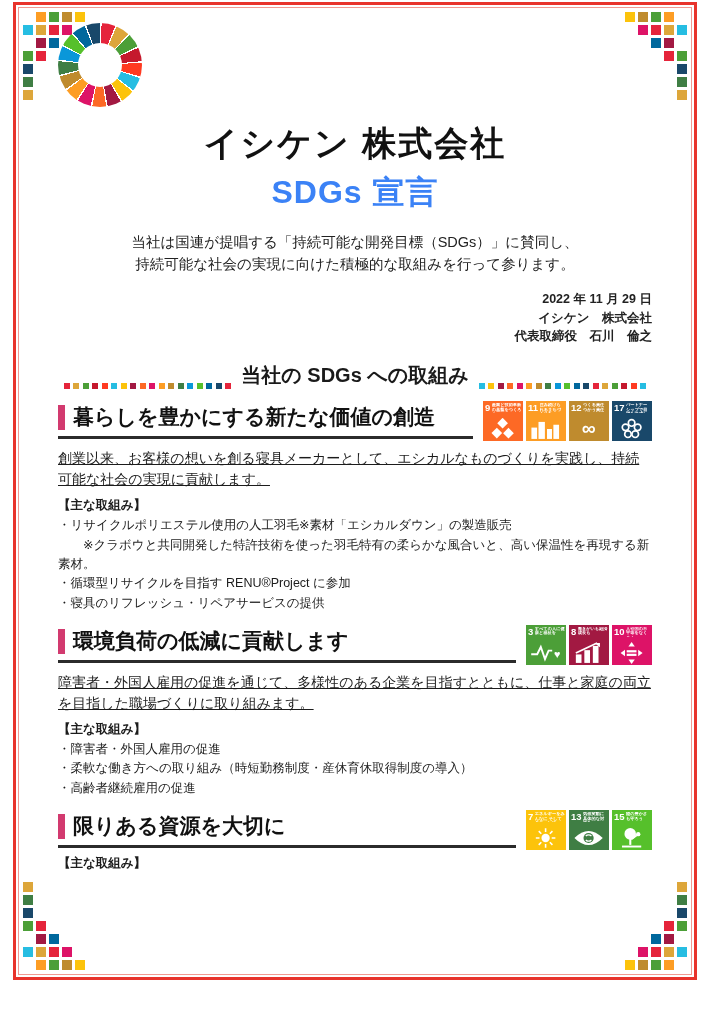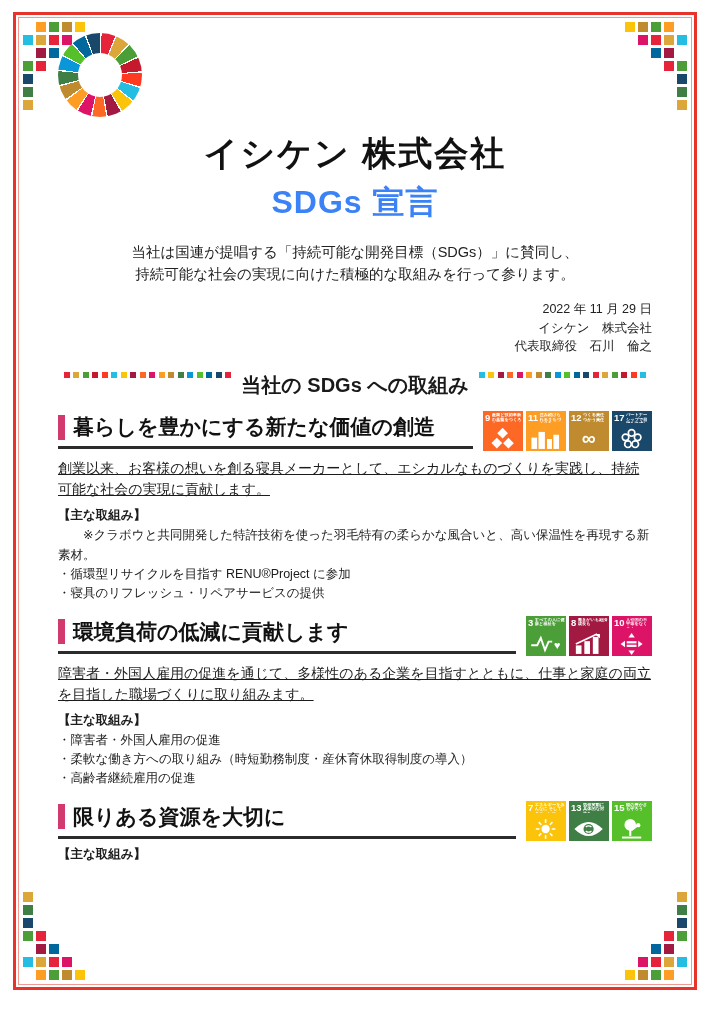"イシケン 株式会社" .page { top: 12px -> 2px }
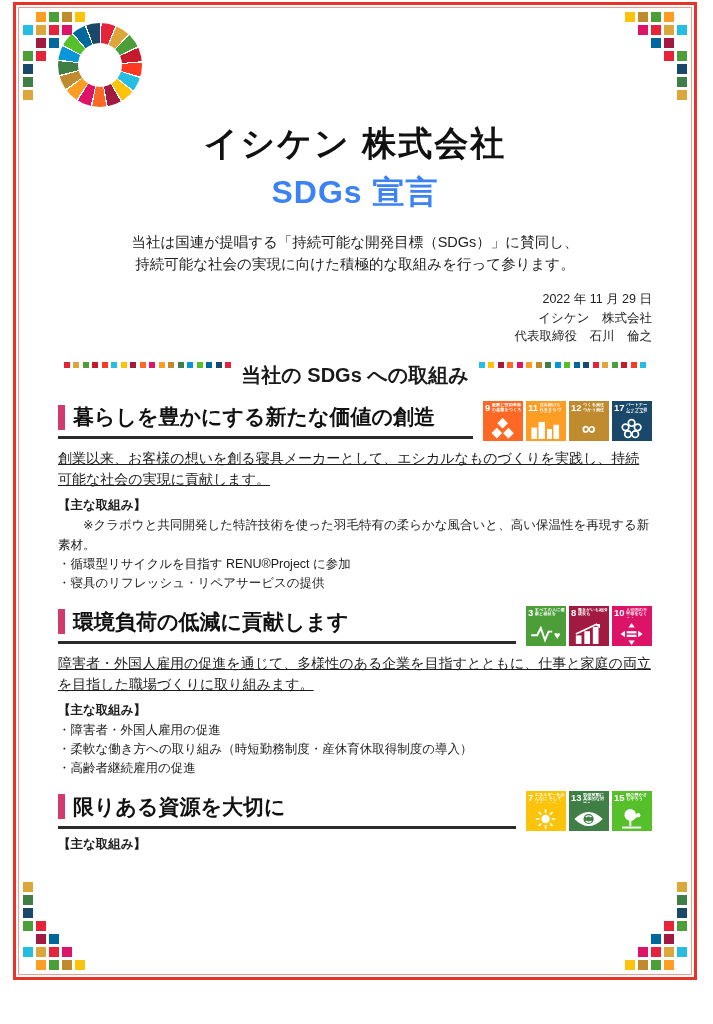"2022 年 11 月 29" .sig { font-weight: none -> bold }
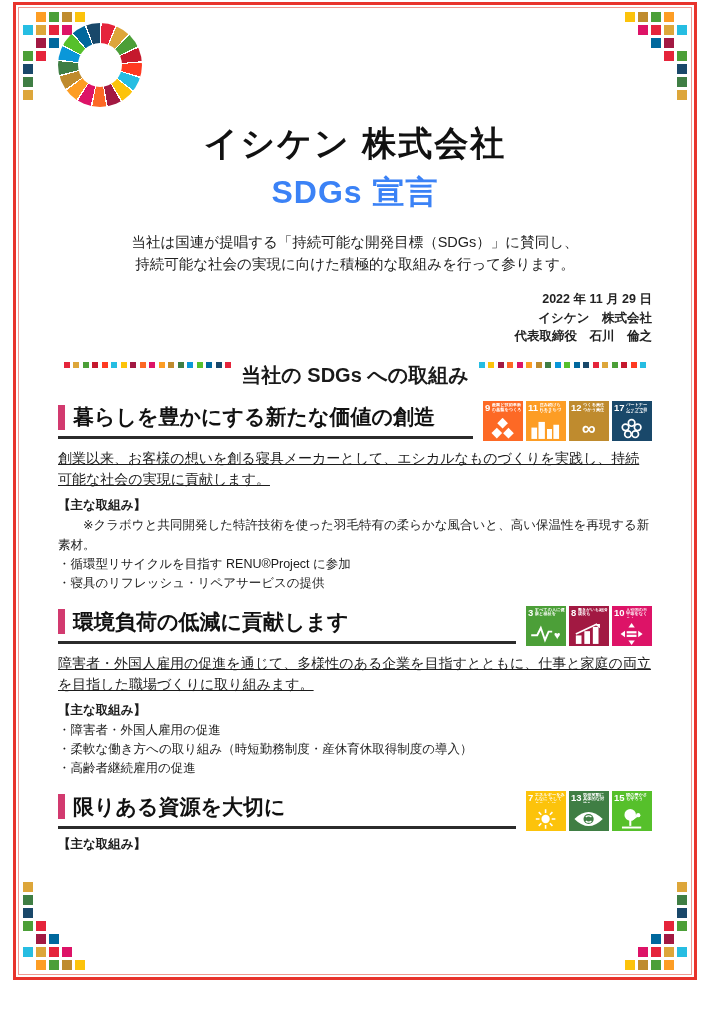"当社の SDGs への取組み" .banner { align-items: flex-start -> flex-end }
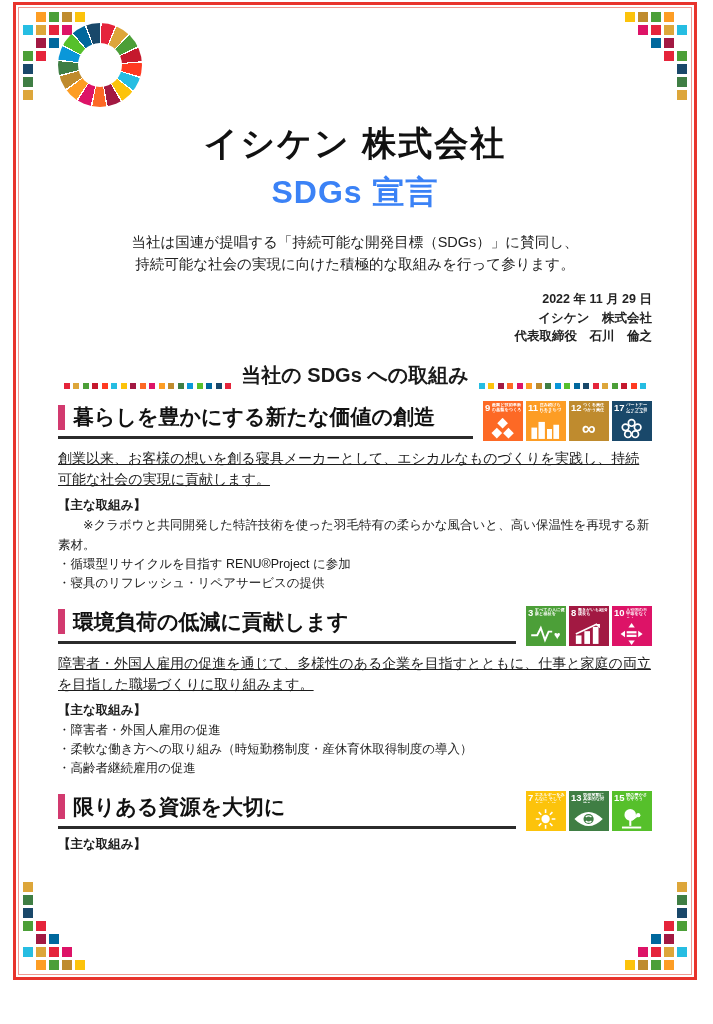"・リサイクルポリエステル使用の人工羽毛※素材「エシカルダウン」の製造販売" li { html: none -> <li>・リサイクルポリエステル使用の人工羽毛※素材「エシカルダウン」の製造販売</li> }
